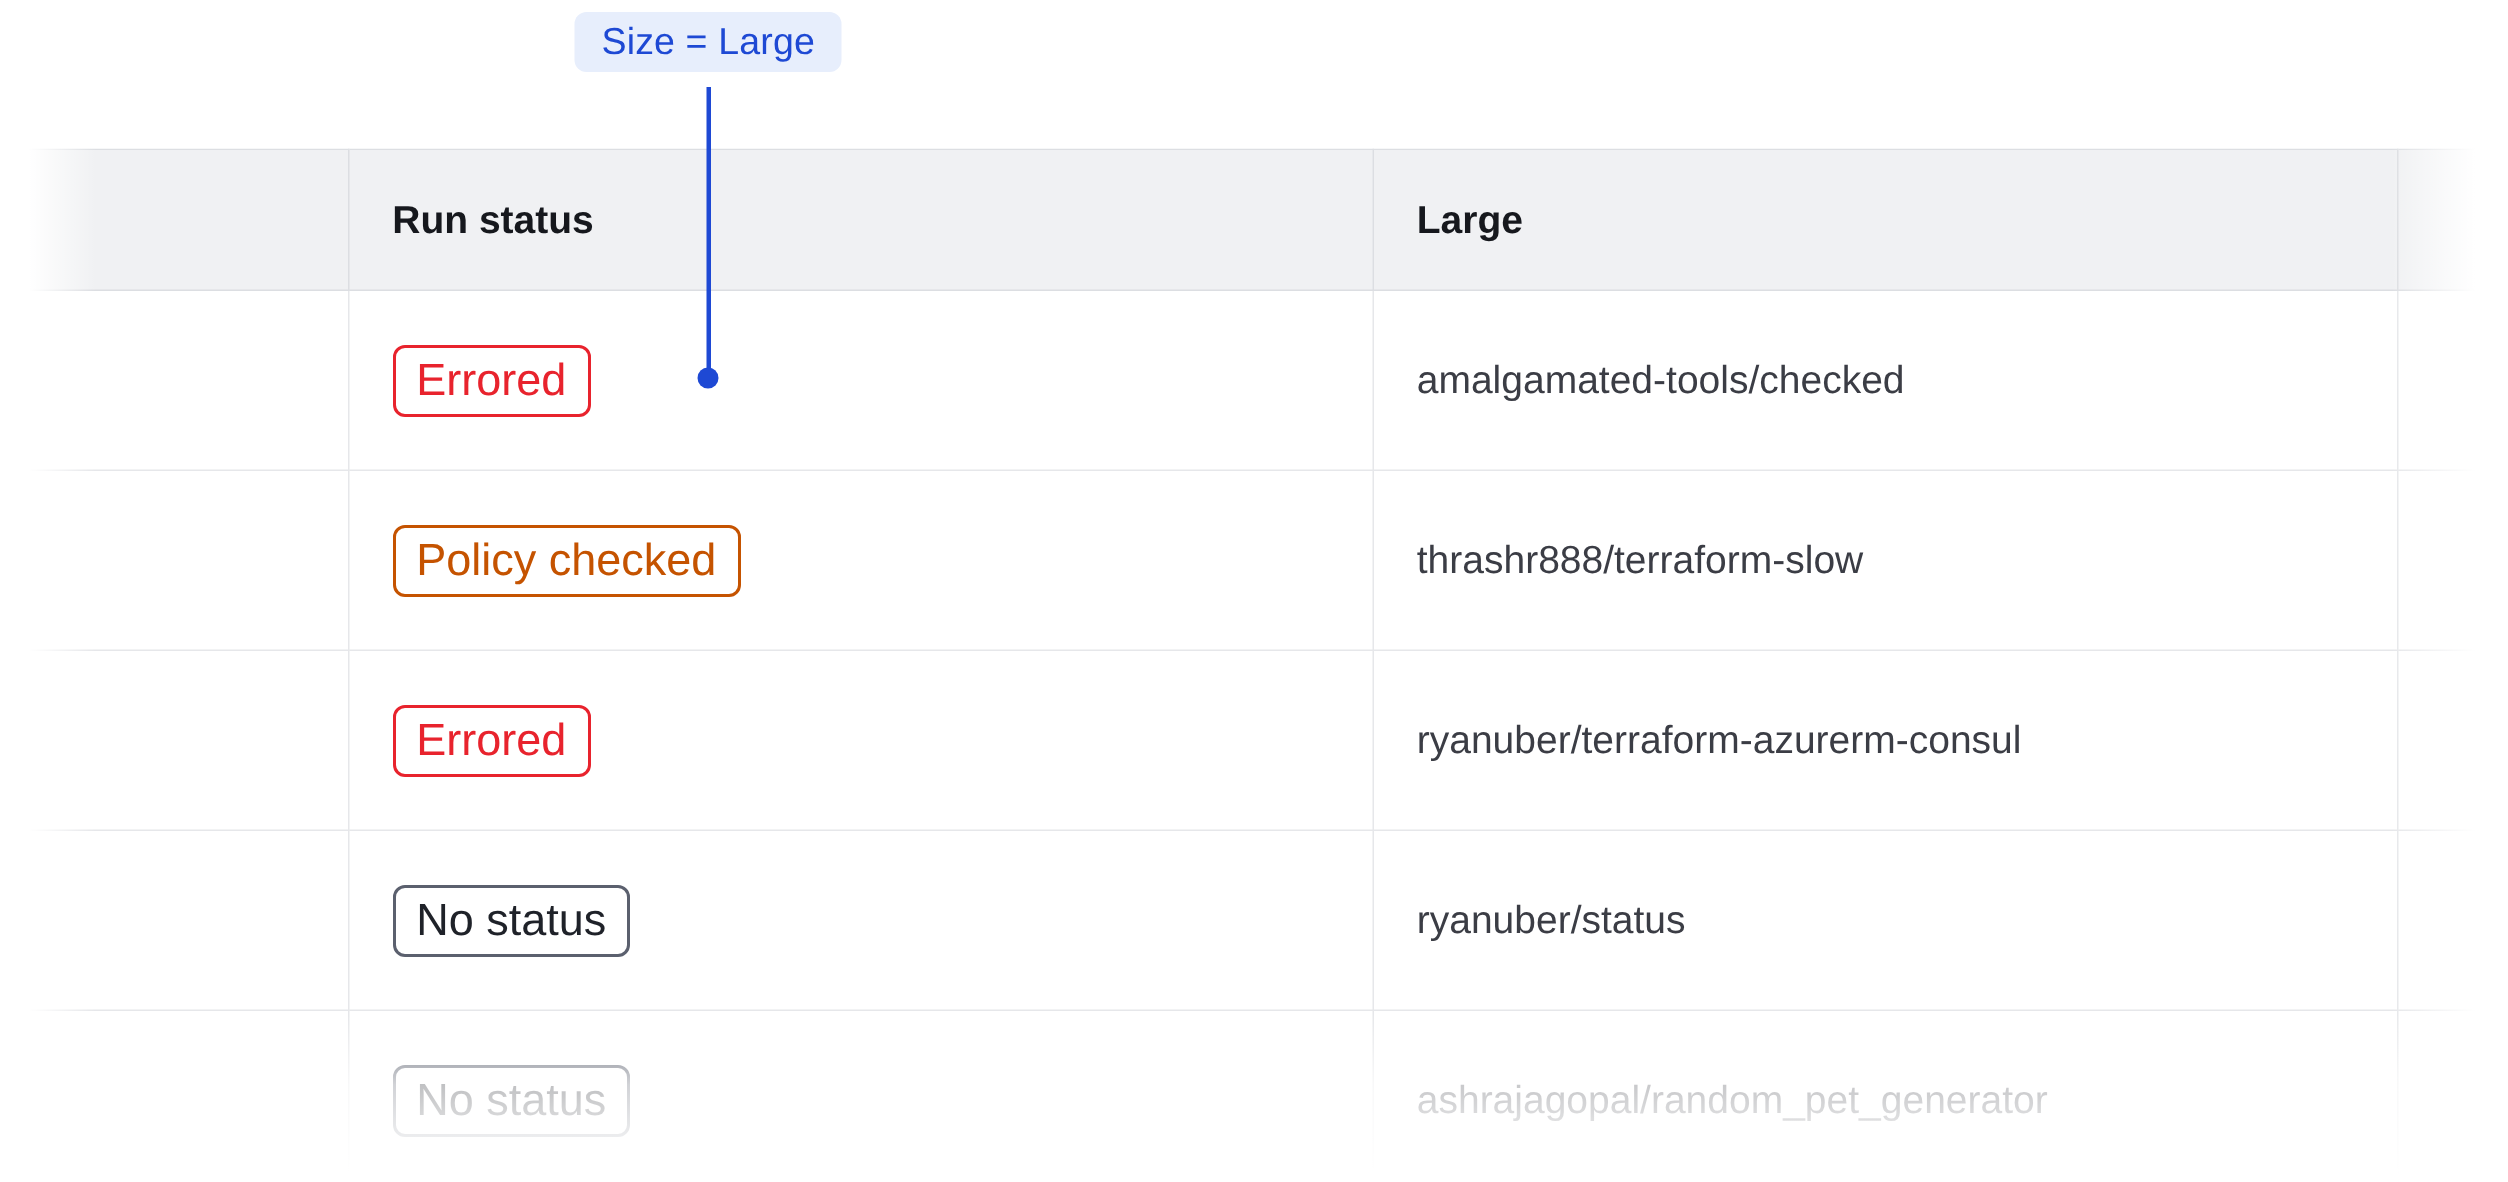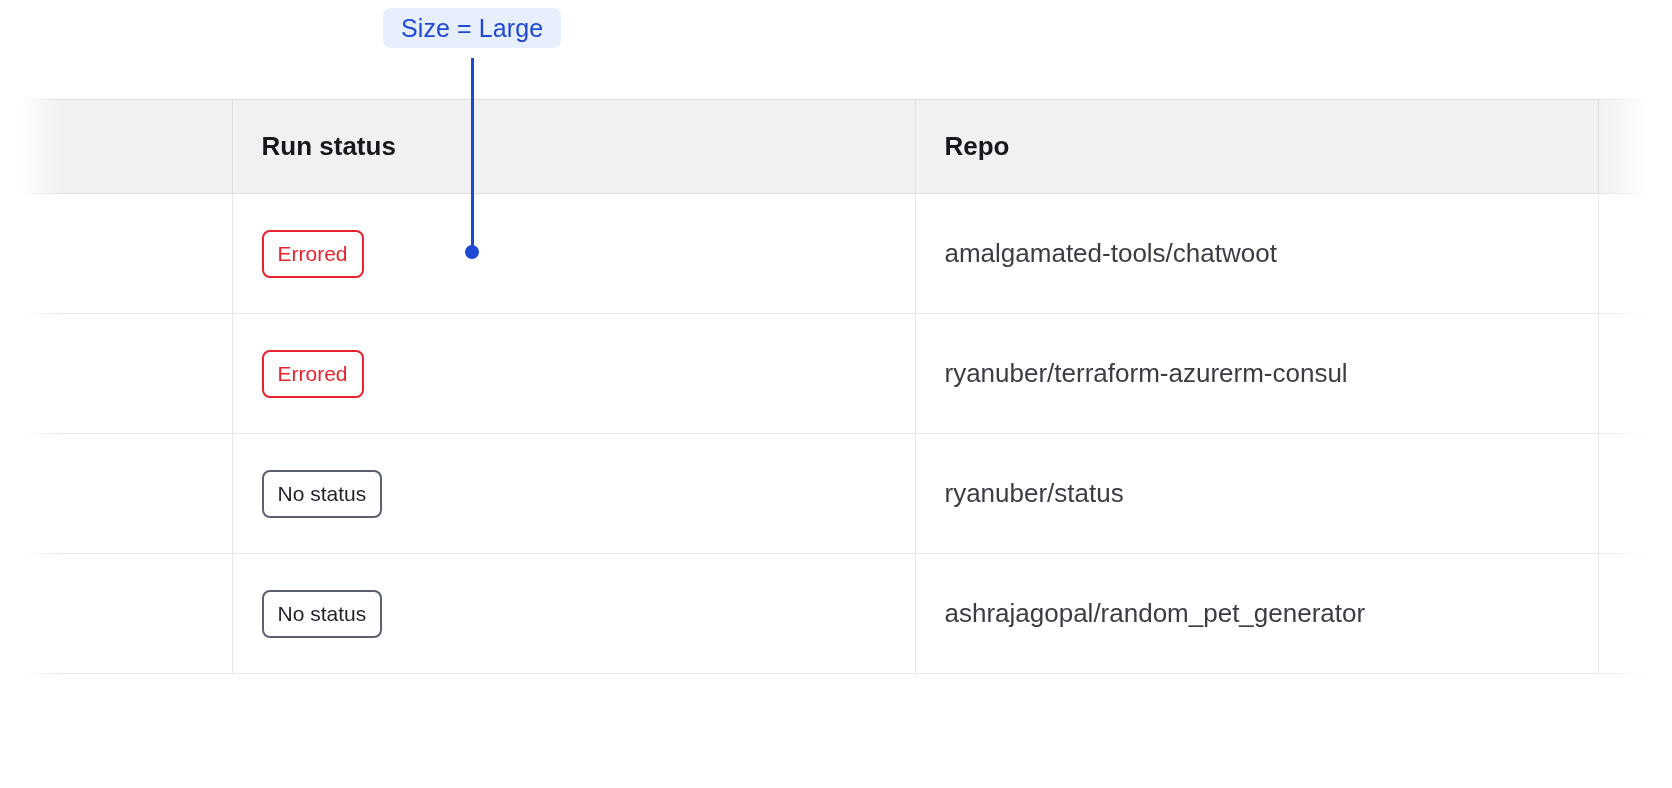"Repo" th { text: Repo -> Large }
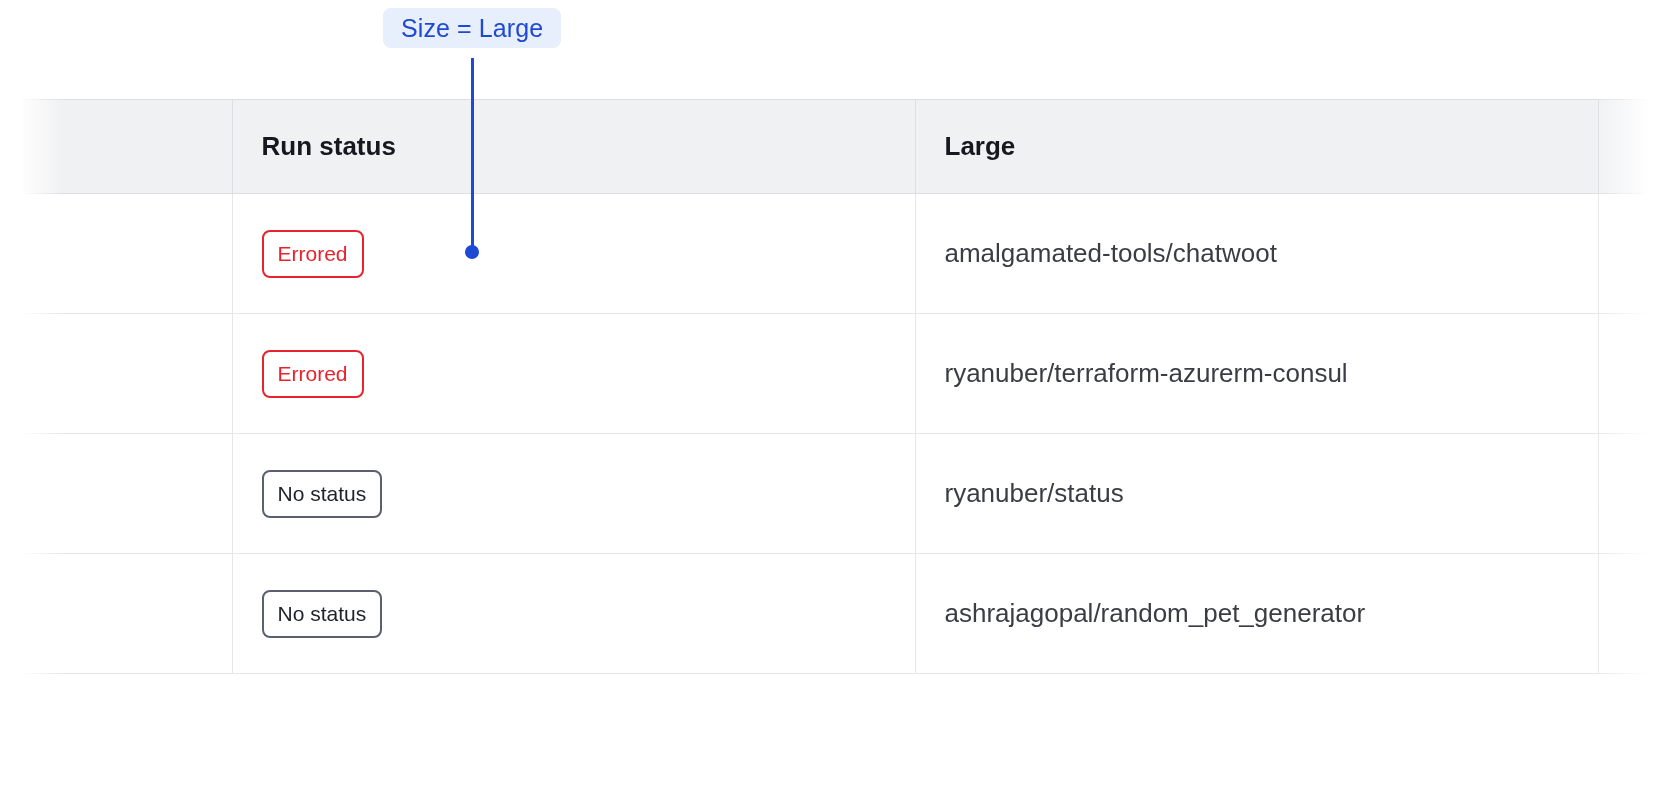"Errored" .status-badge { font-size: 21px -> 30px }
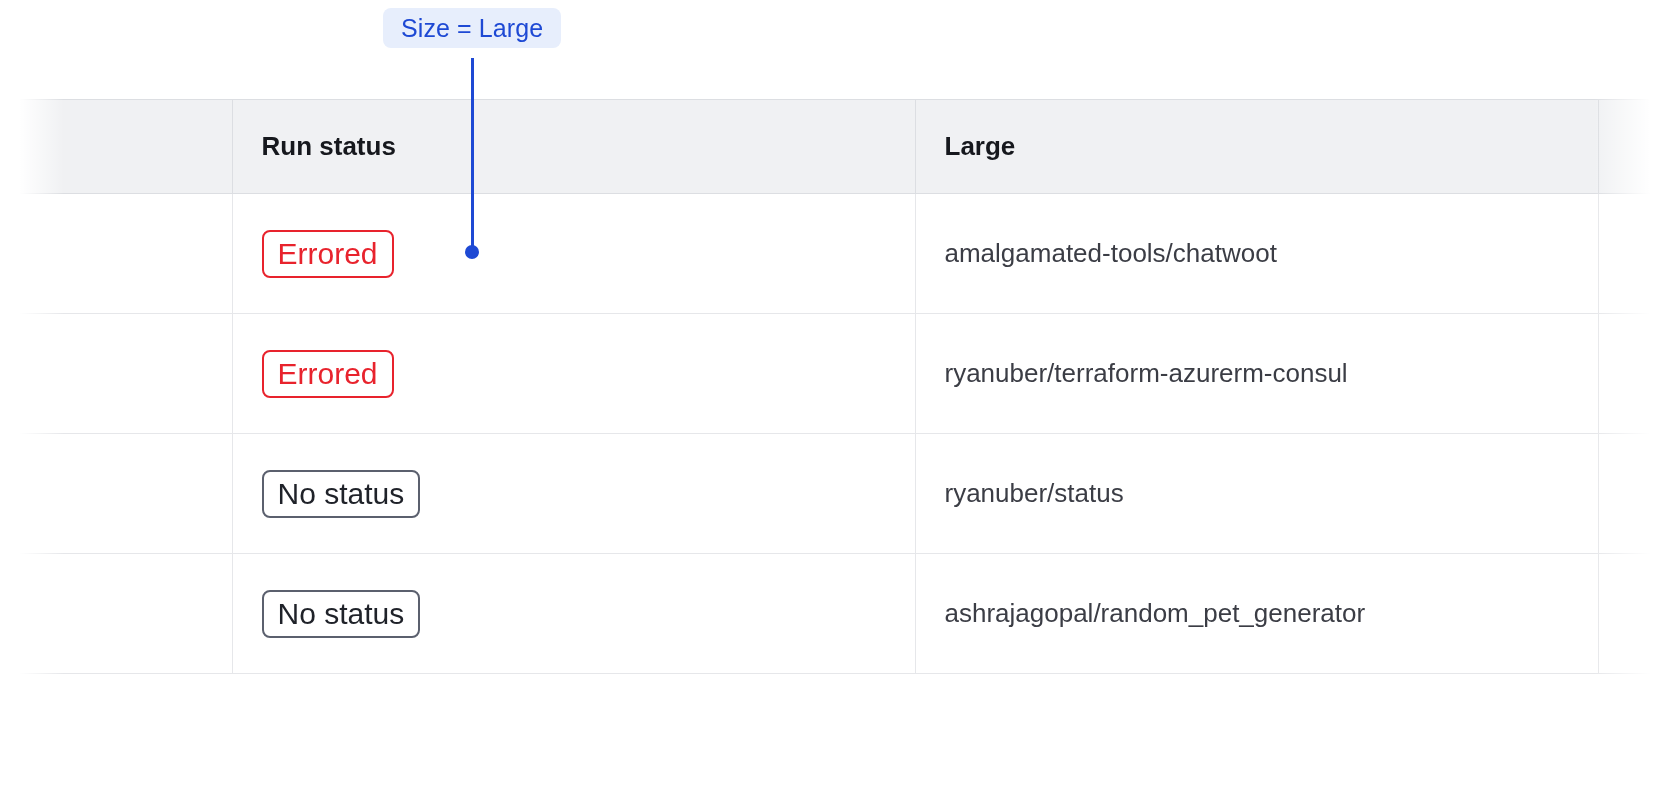"amalgamated-tools/chatwoot" span.repo-text { text: amalgamated-tools/chatwoot -> amalgamated-tools/checked }
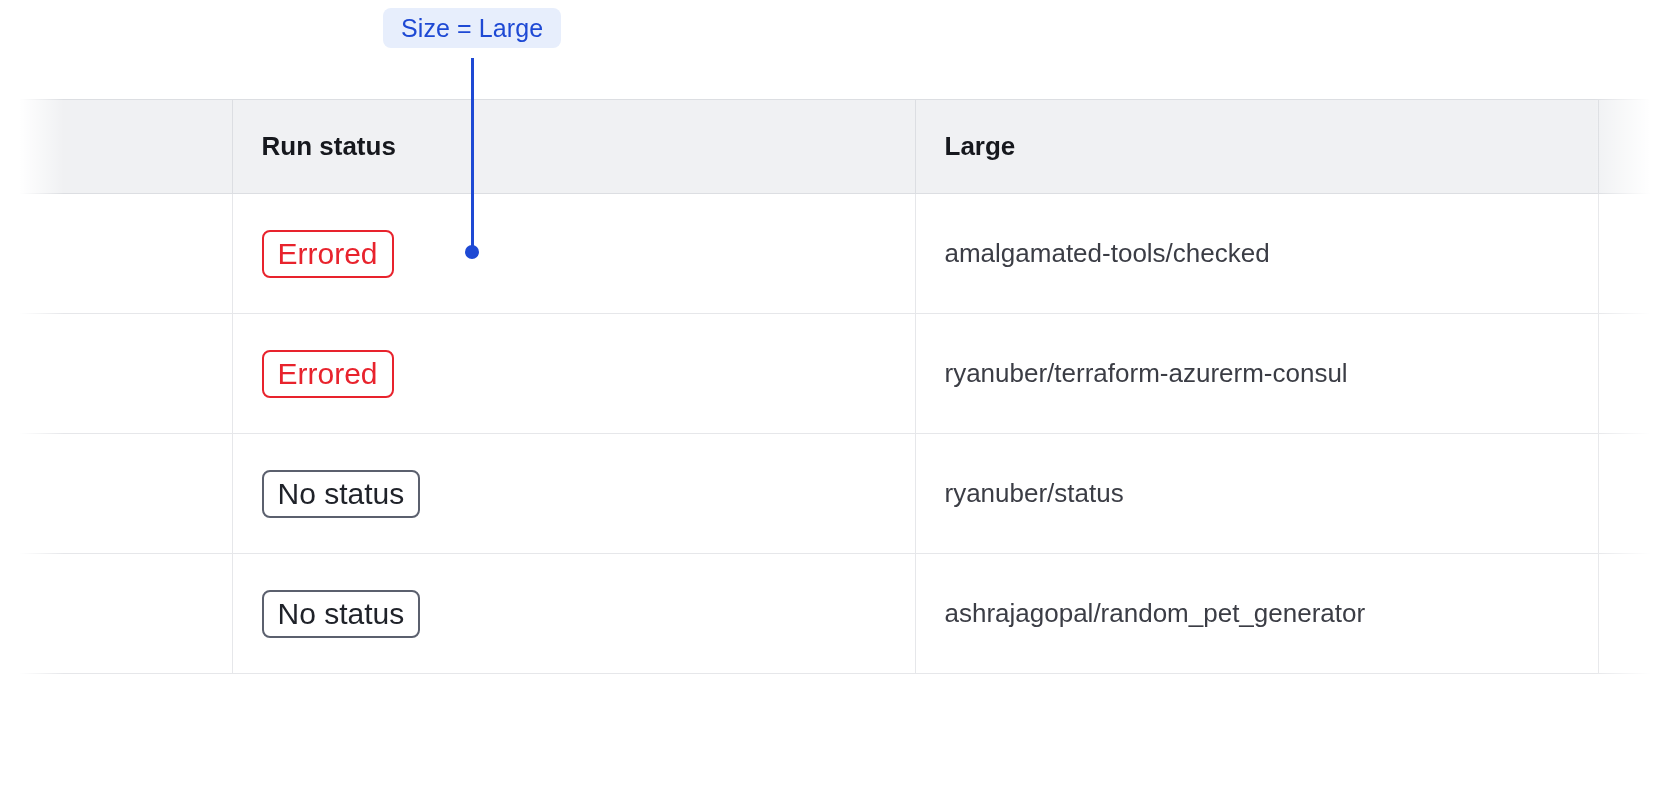"Policy checked" tr { html: none -> <tr> <td></td> <td> <span> <span>Policy checked</span> </span> </td> <td> <span>thrashr888/terraform-slow</span> </td> <td></td> </tr> }
